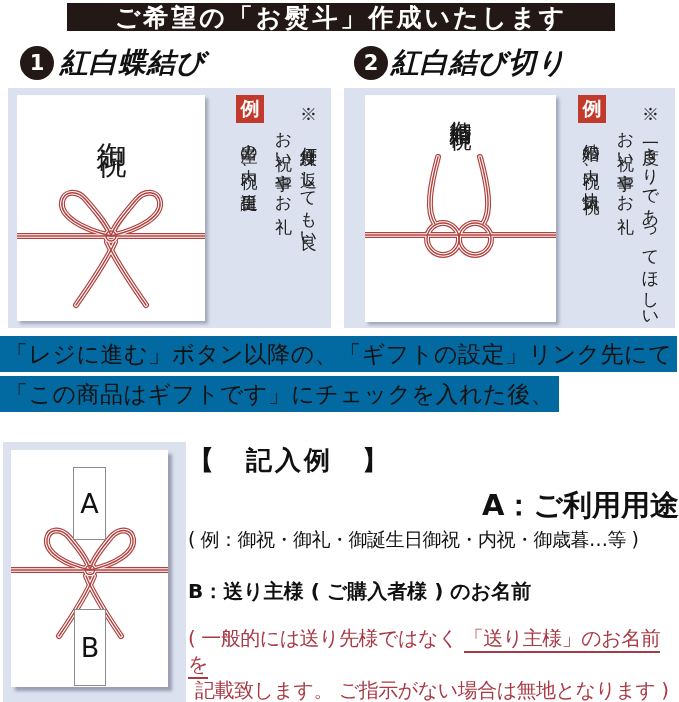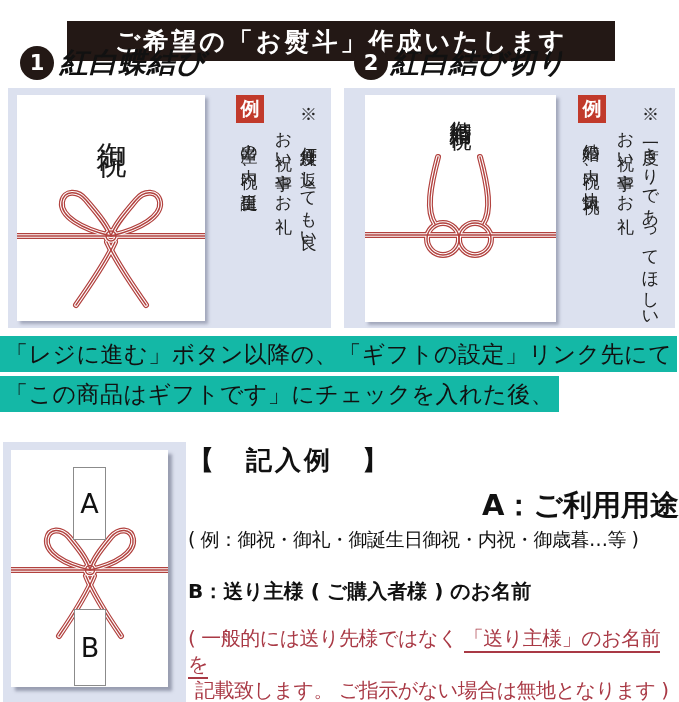"ご希望の「お熨斗」作成いたします" .banner { height: 40px -> 28px; margin-top: 18px -> none }
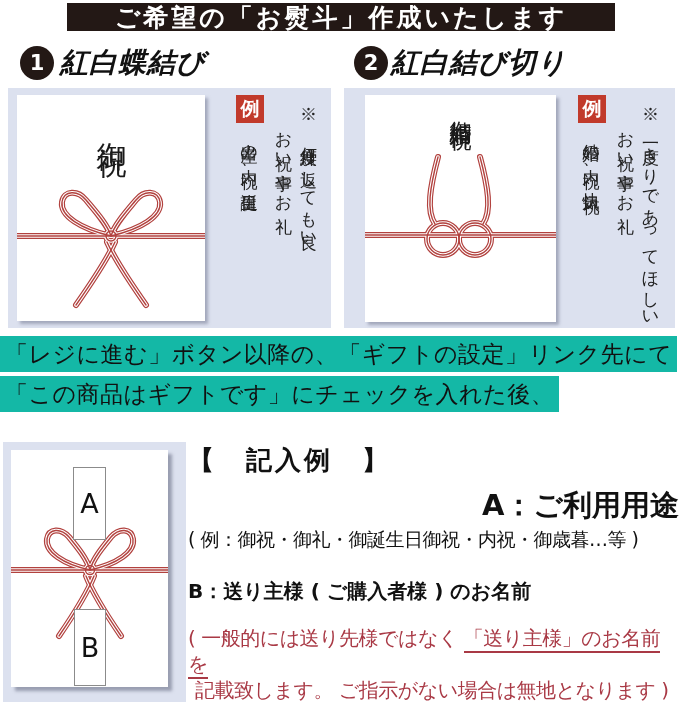"「レジに進む」ボタン以降の、「ギフトの設定」リンク先にて" .instructions .hl { background: #14b8a6 -> #0369a1 }
